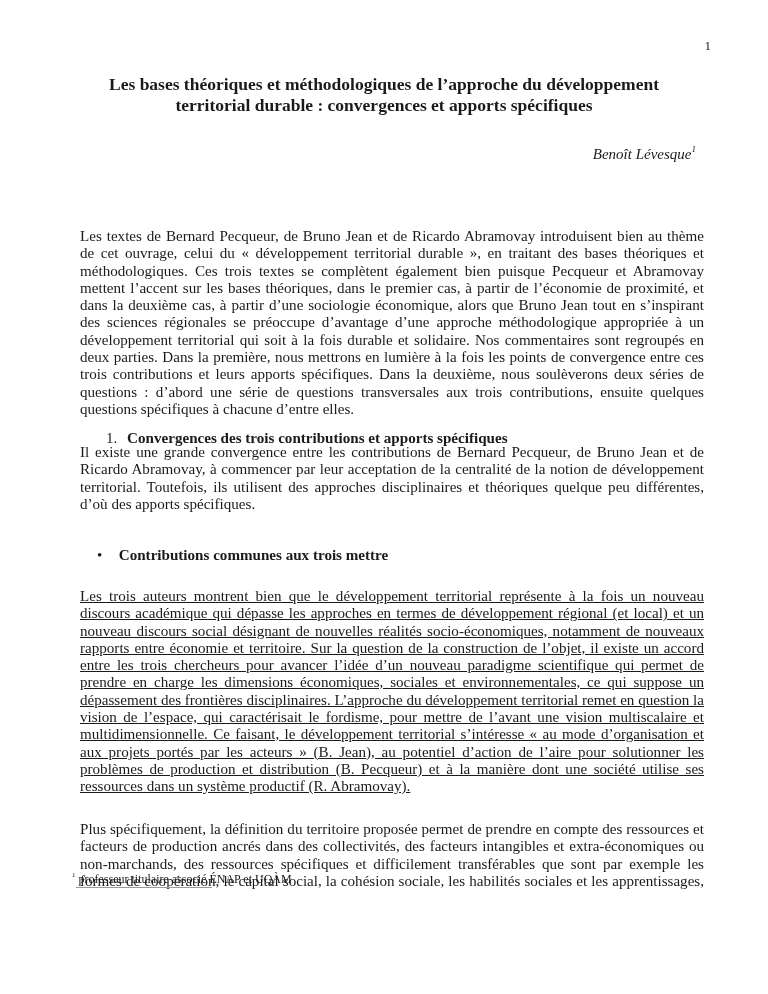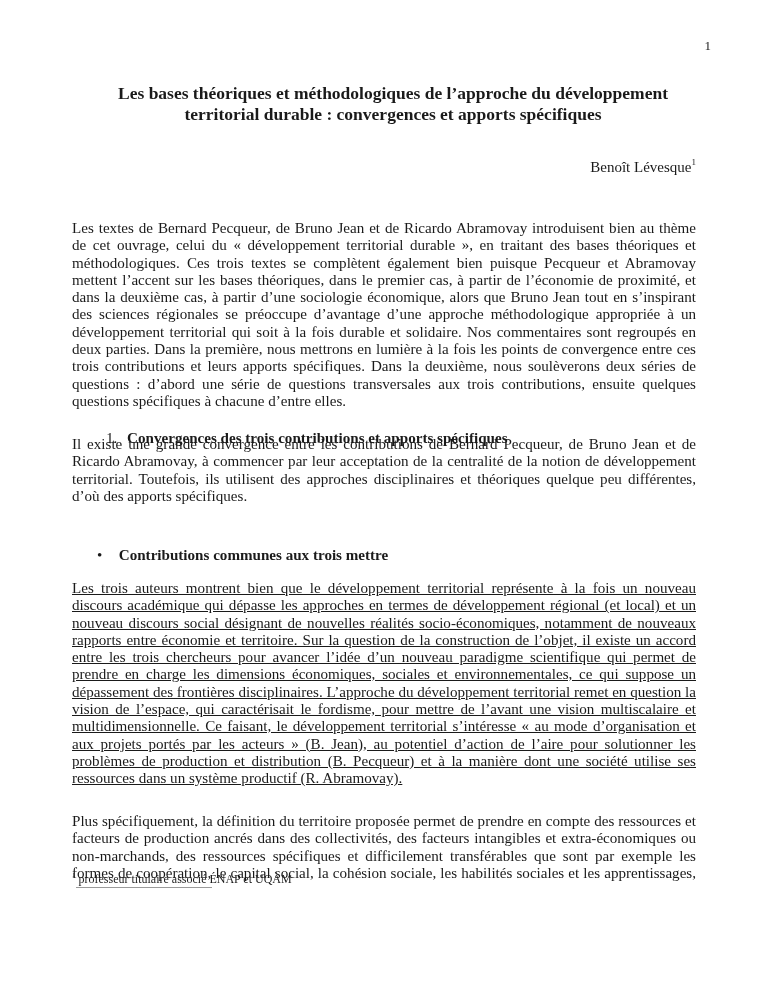"Les bases théoriques et méthodologiques" h1.title { margin: 9px -> 0 }
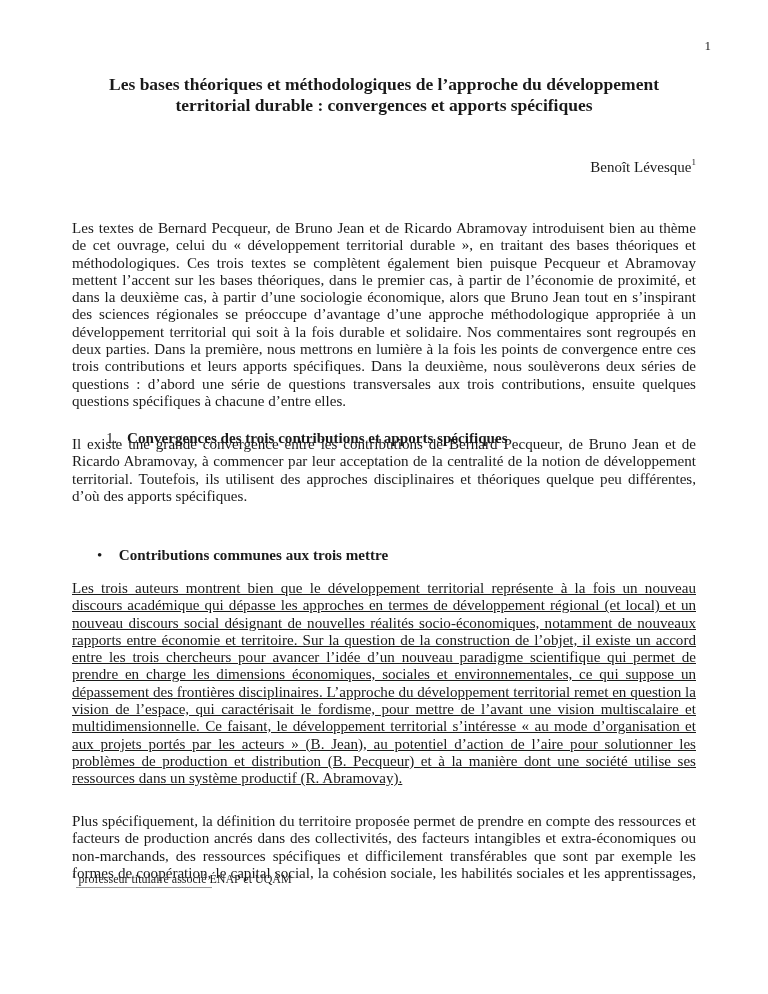"Benoît Lévesque1" .author { font-style: none -> italic; top: 159px -> 146px }
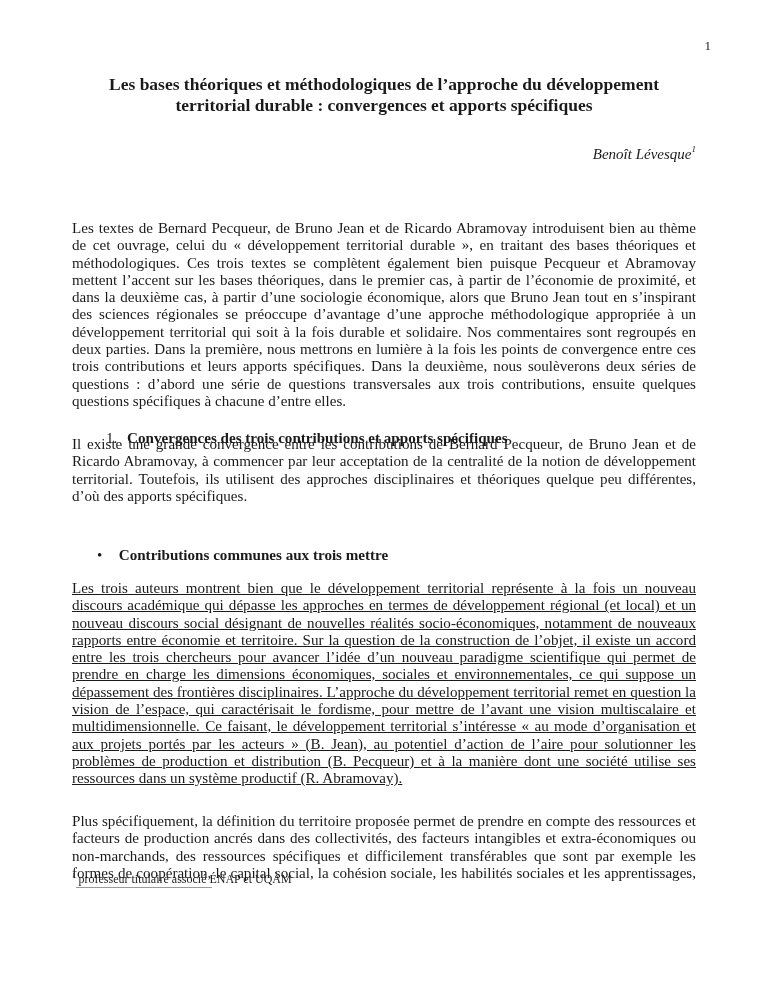"Les textes de Bernard Pecqueur," .body-text { margin: 0 -> 8px }
